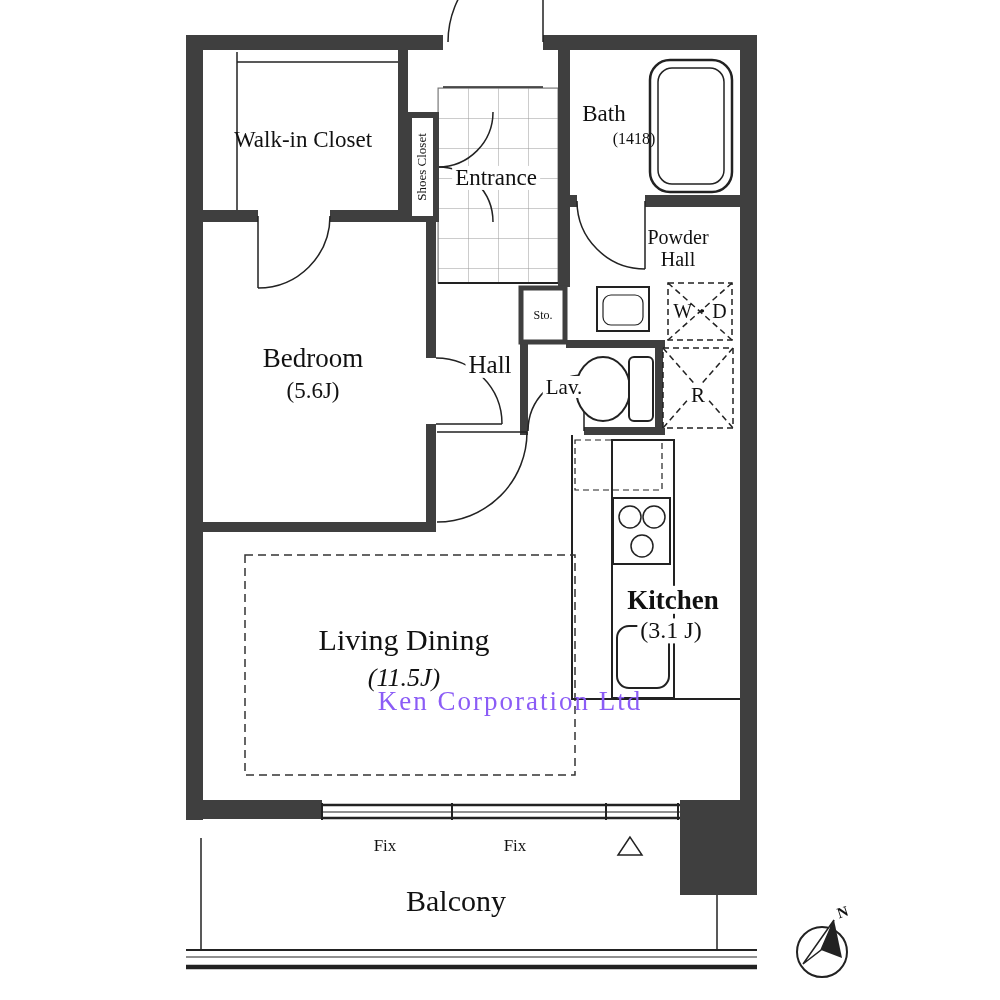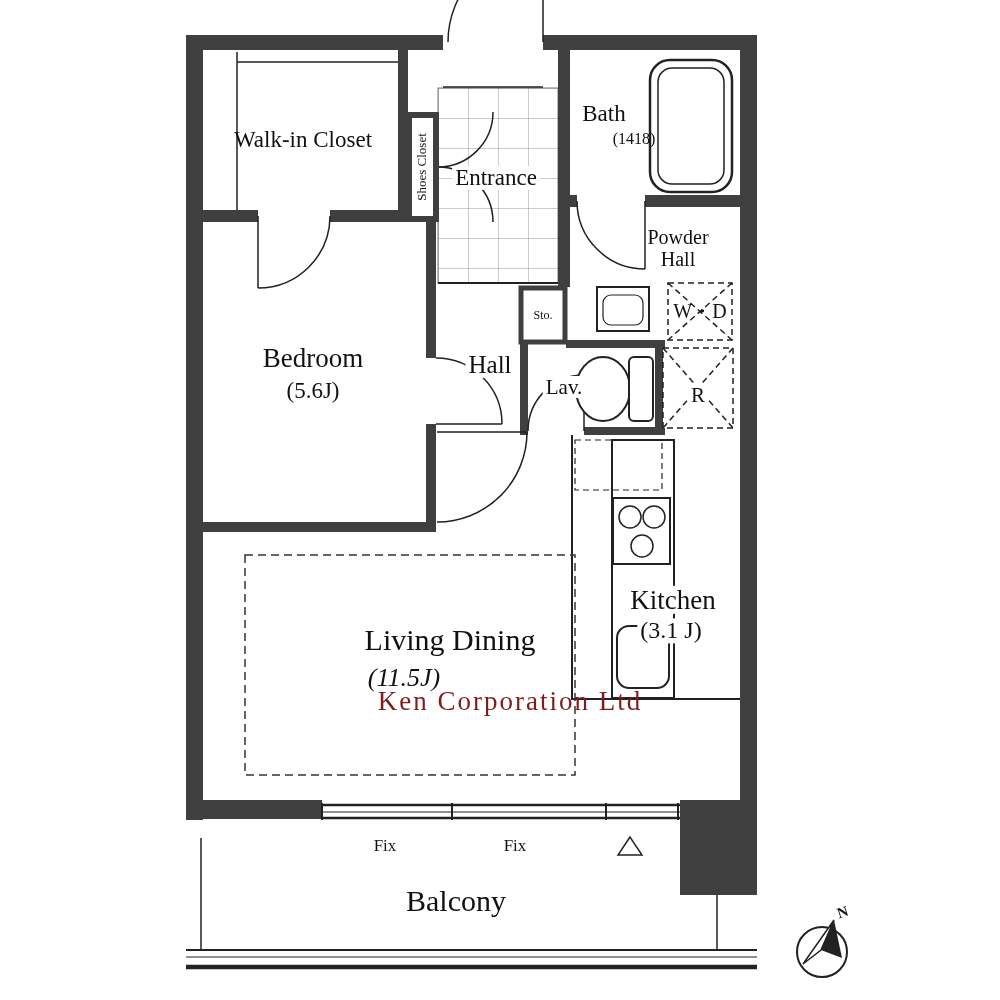"Kitchen" div.label { font-weight: none -> bold }
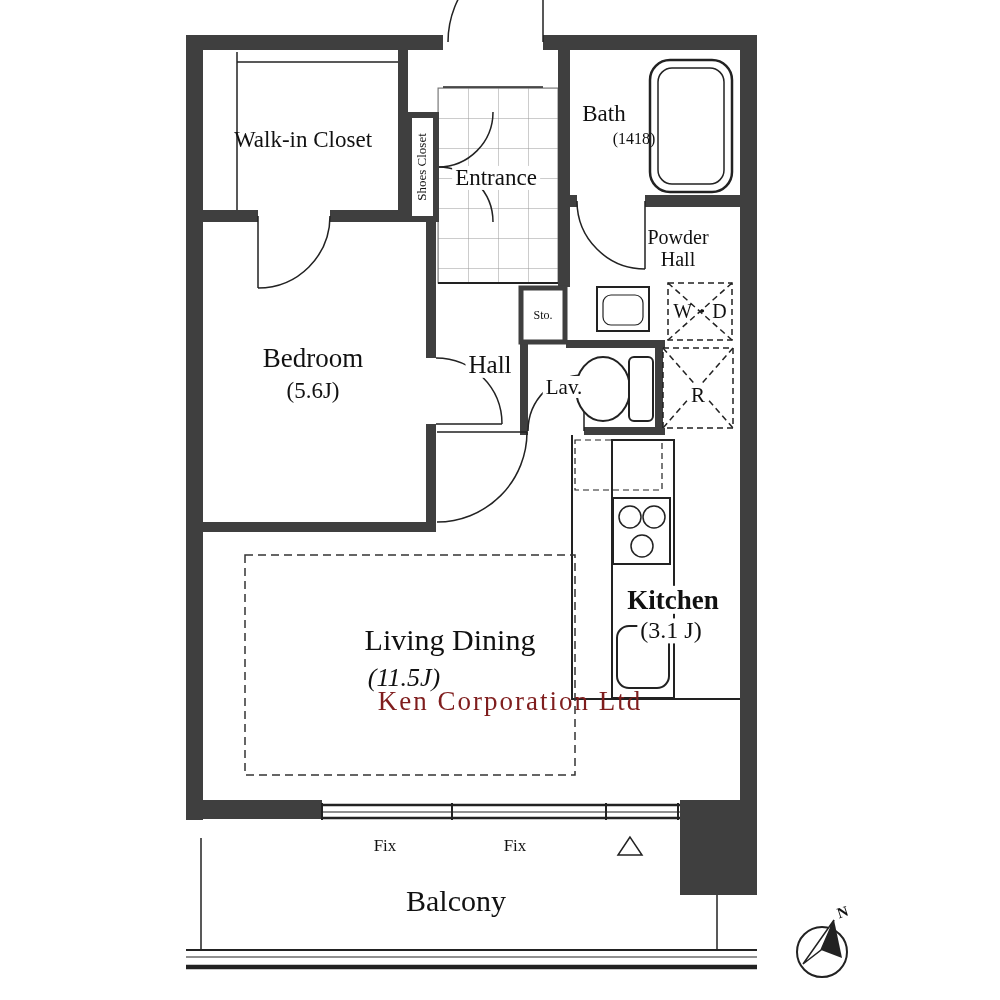"Living Dining" div.label { margin-left: 46px -> none }
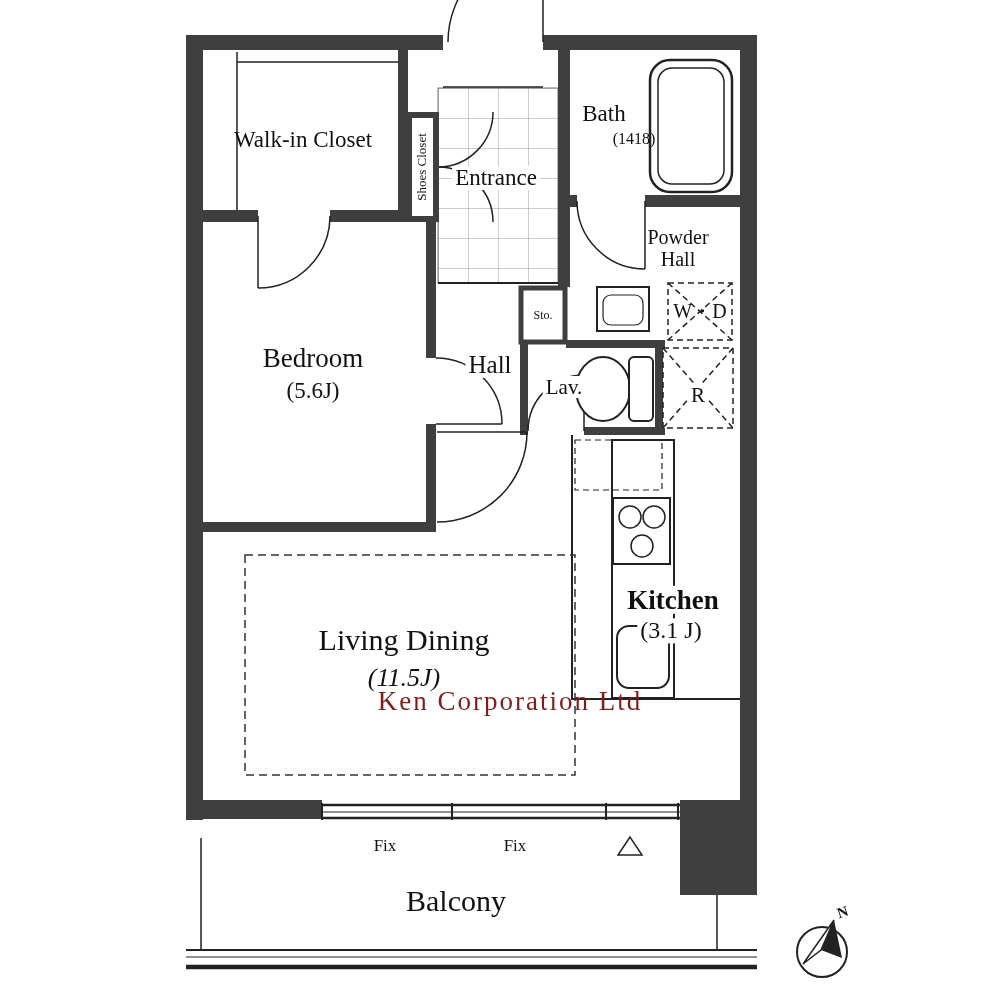"Ken Corporation Ltd" .label.watermark { color: #7f1d1d -> #8b5cf6 }
